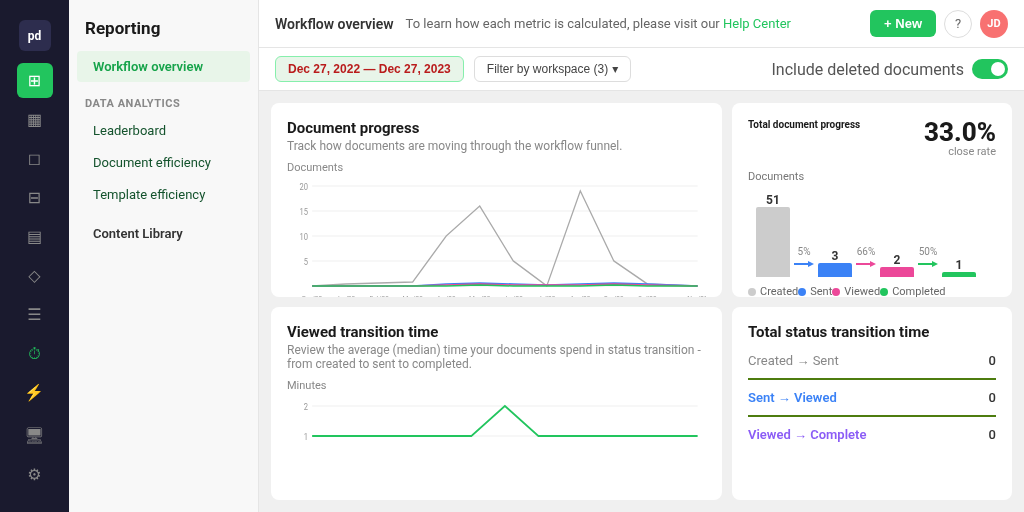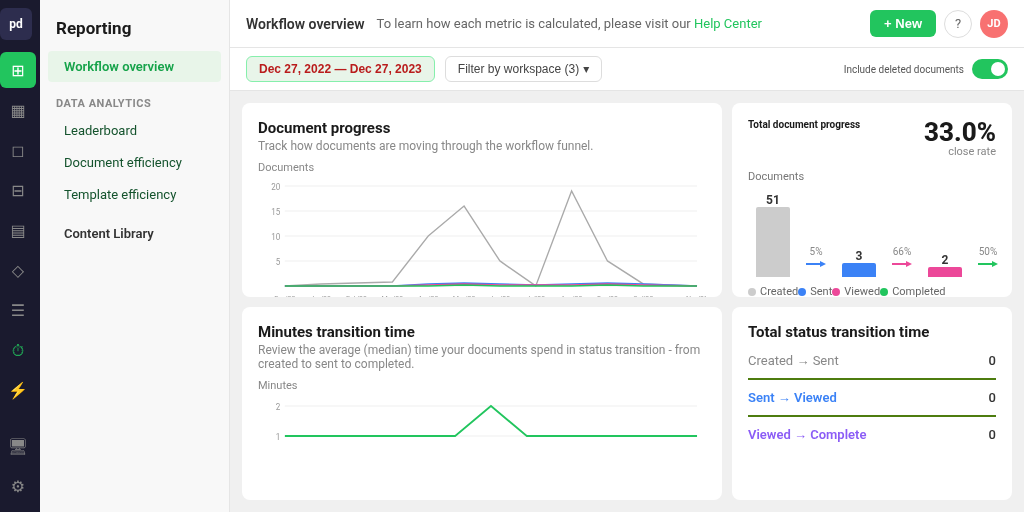"pd" .icon-bar { align-items: none -> center; padding: 8px 0 -> 20px 0; width: 40px -> 69px }
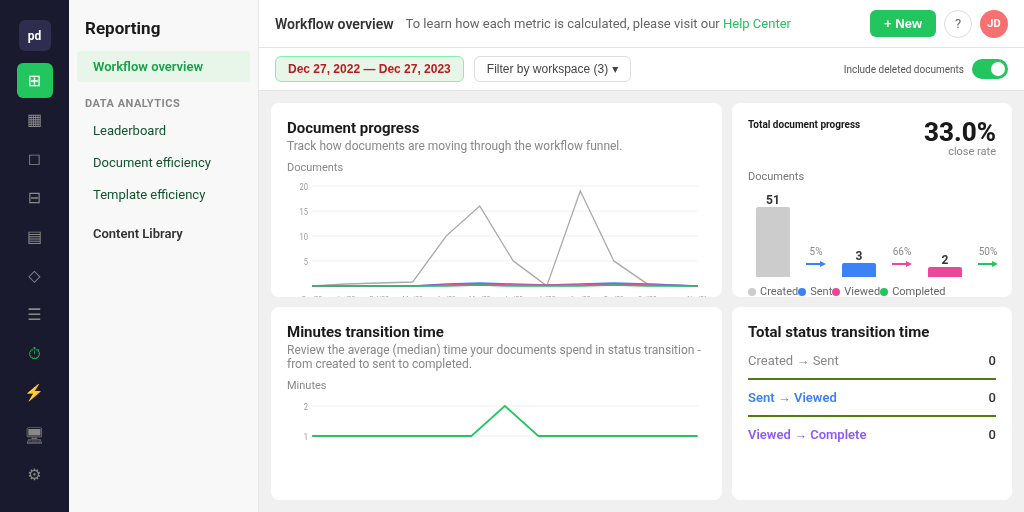"Include deleted documents" .include-deleted { font-size: 10px -> 16px }
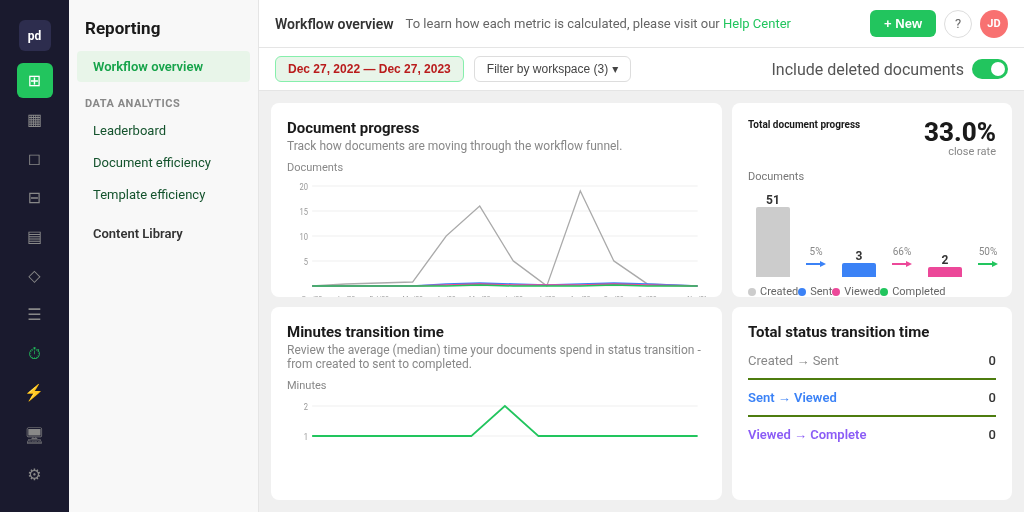"51" div { gap: 16px -> 4px }
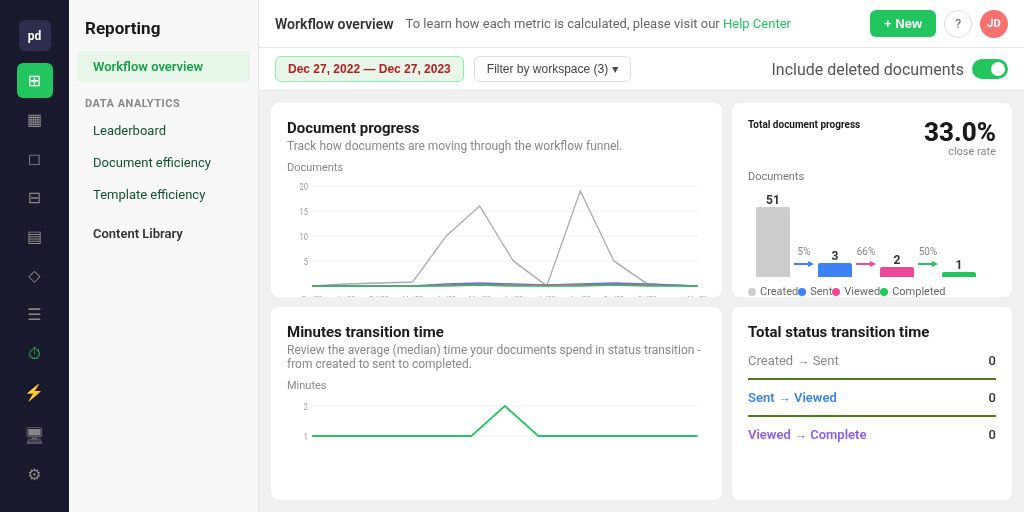"Minutes transition time" div.card-title { text: Minutes -> Viewed }
